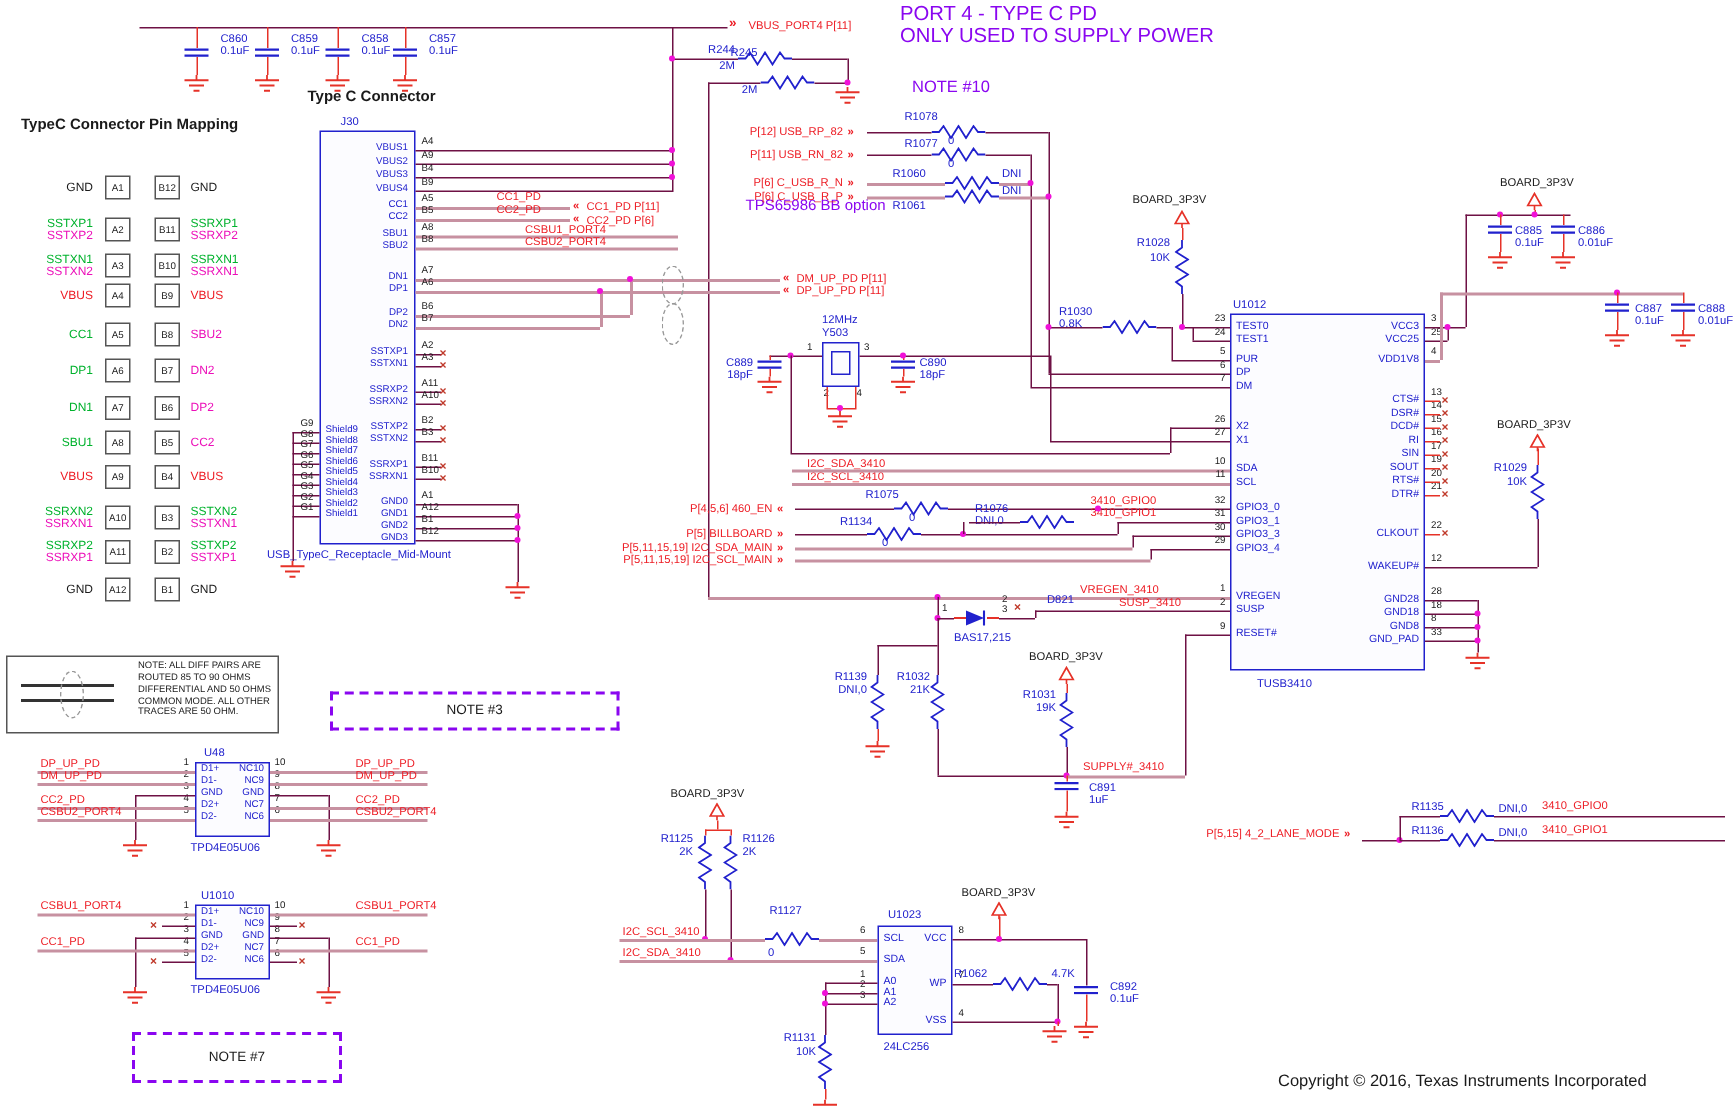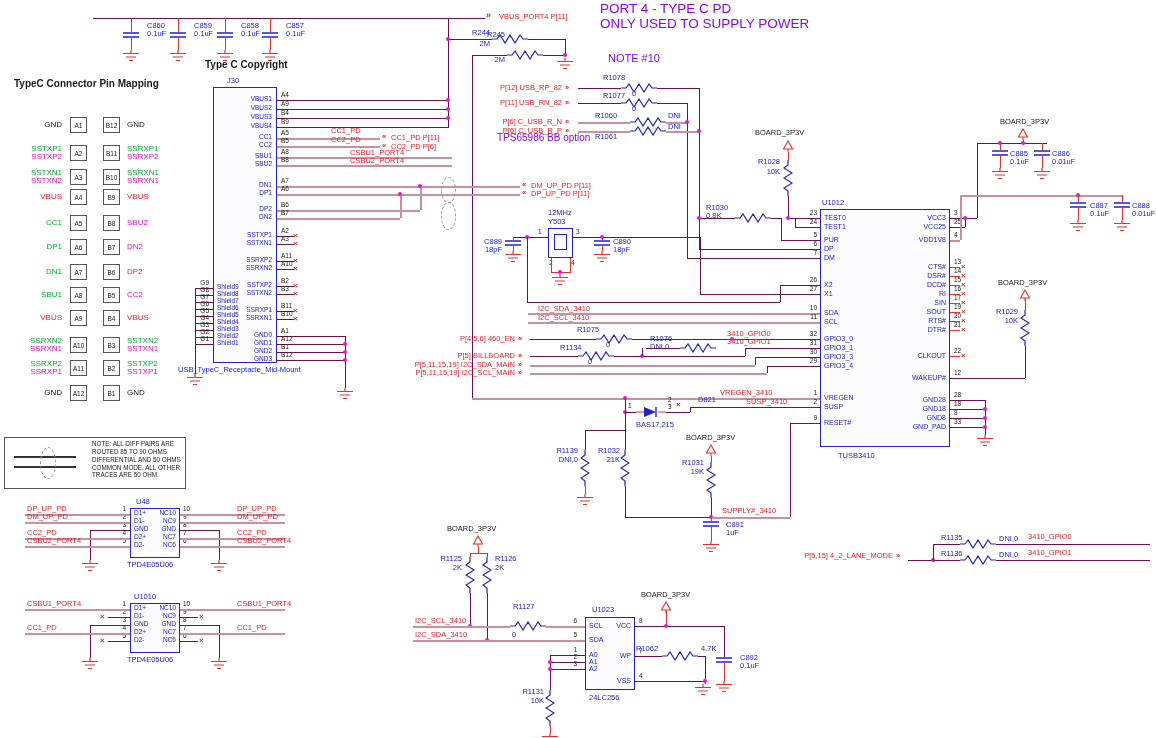"Type C Copyright" div.t { text: Copyright -> Connector }
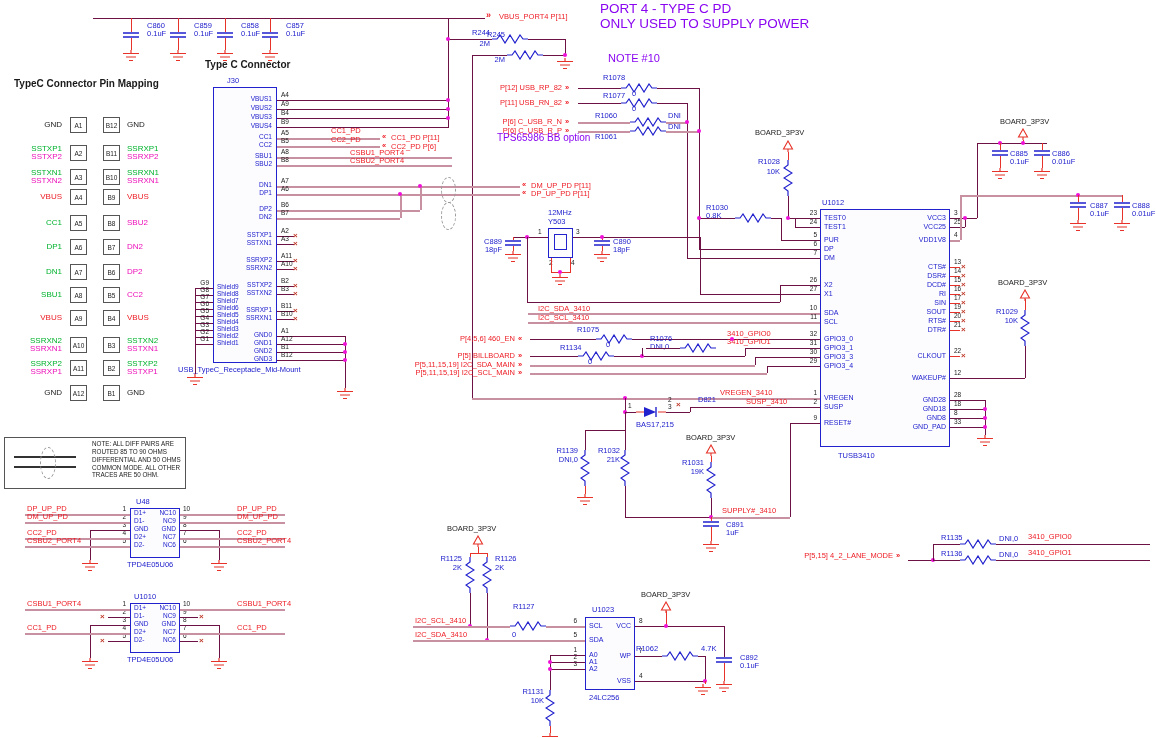"NOTE #3" div.nb { html: none -> <div> <span>NOTE #3</span> </div> }
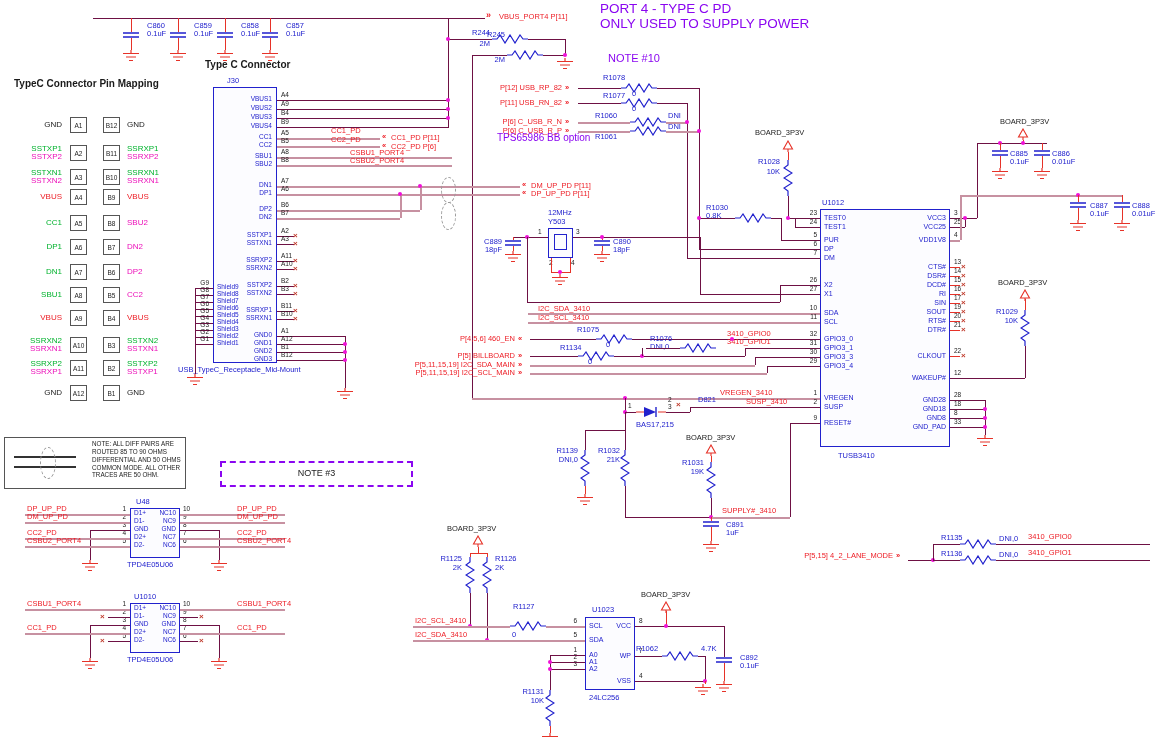"NOTE #7" div.nb { html: none -> <div> <span>NOTE #7</span> </div> }
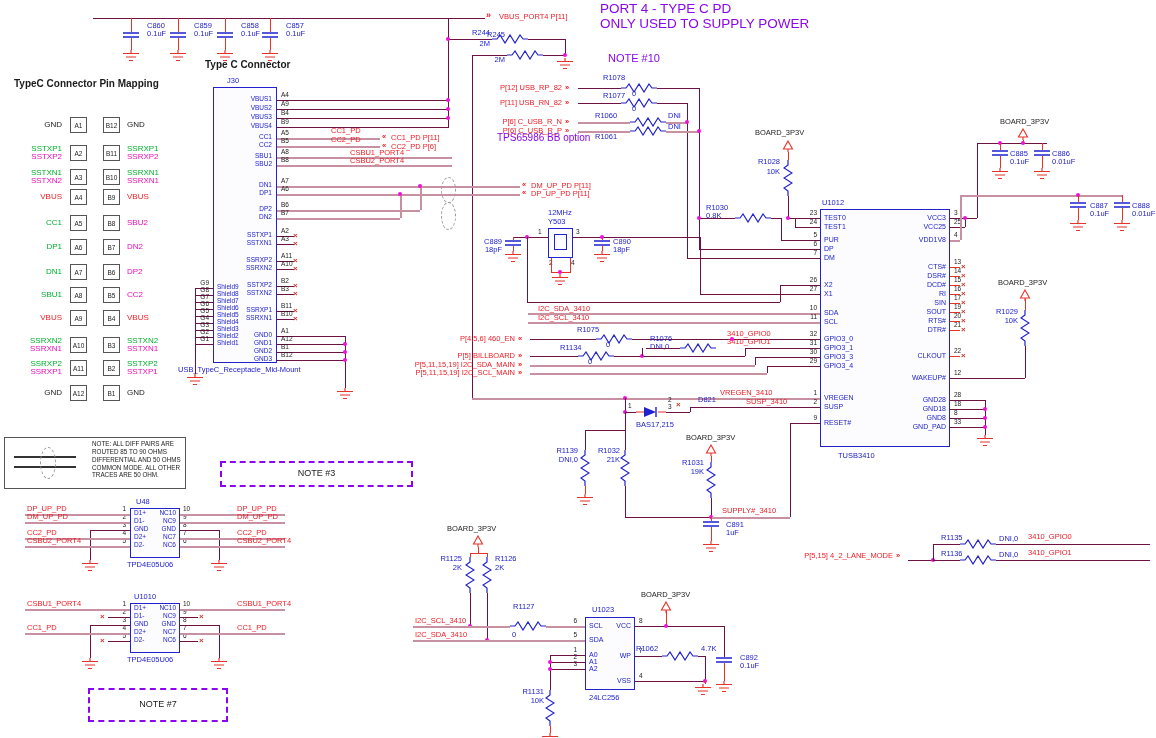"Copyright © 2016, Texas Instruments" div.t { html: none -> <div>Copyright © 2016, Texas Instruments Incorporated</div> }
